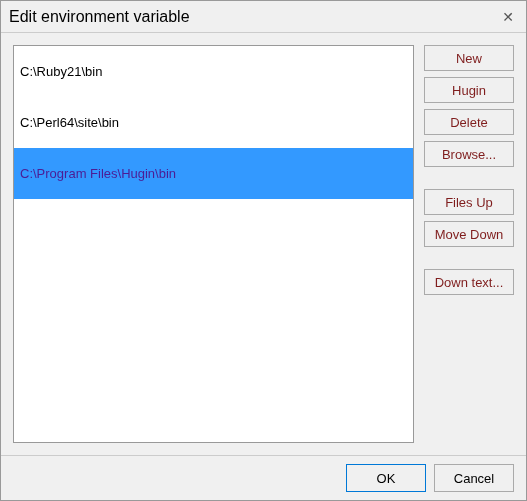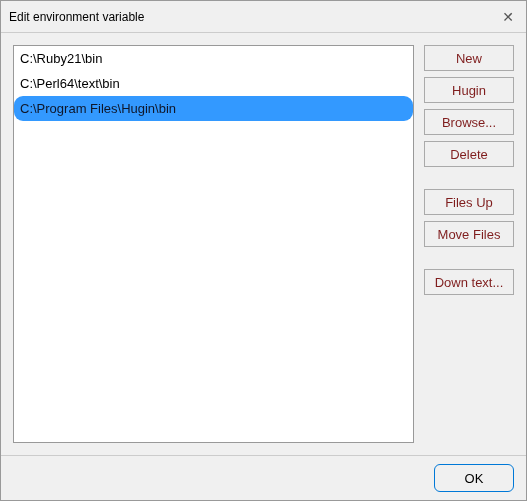"Edit environment variable" .title-bar-text { font-size: 12px -> 16px }
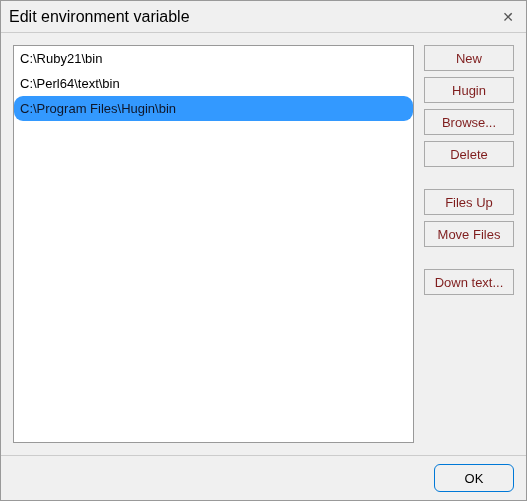"C:\Ruby21\bin" .list-item { padding: 5px 6px -> 18px 6px }
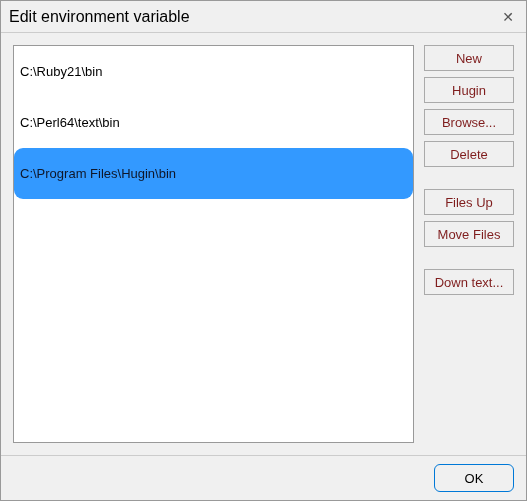"C:\Perl64\text\bin" div.list-item { text: text -> site }
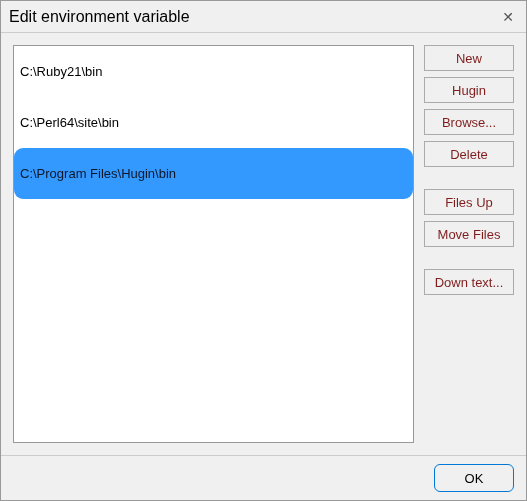"Browse..." button.btn { order: before "Delete" -> after "Delete" }
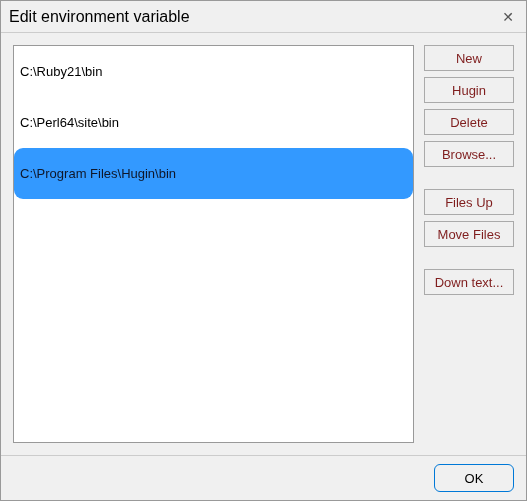"C:\Program Files\Hugin\bin" .list-item.selected { border-radius: 9px -> none; color: #0f172a -> #4c1d95 }
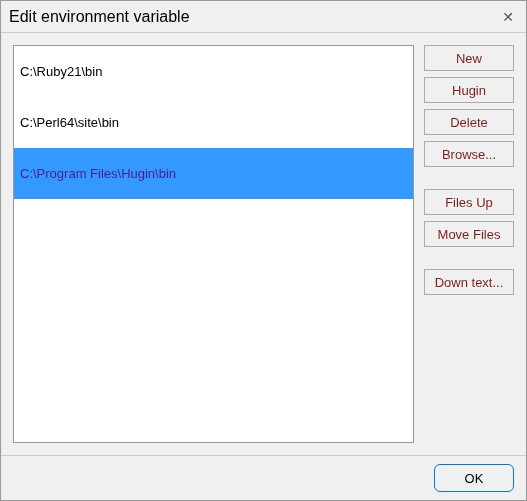"Move Files" button.btn { text: Files -> Down }
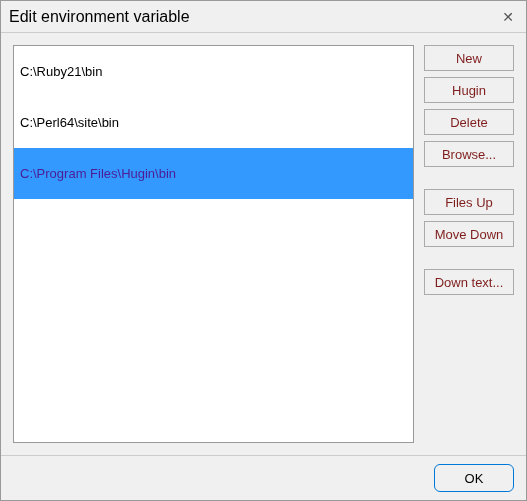"OK" .btn-footer.primary { border-radius: 6px -> none }
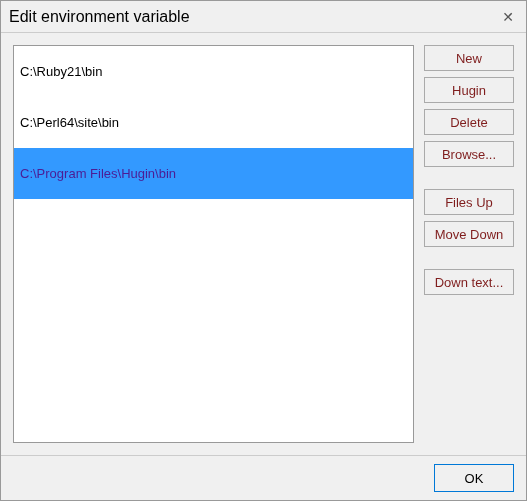"Cancel" button.btn-footer { html: none -> <button>Cancel</button> }
